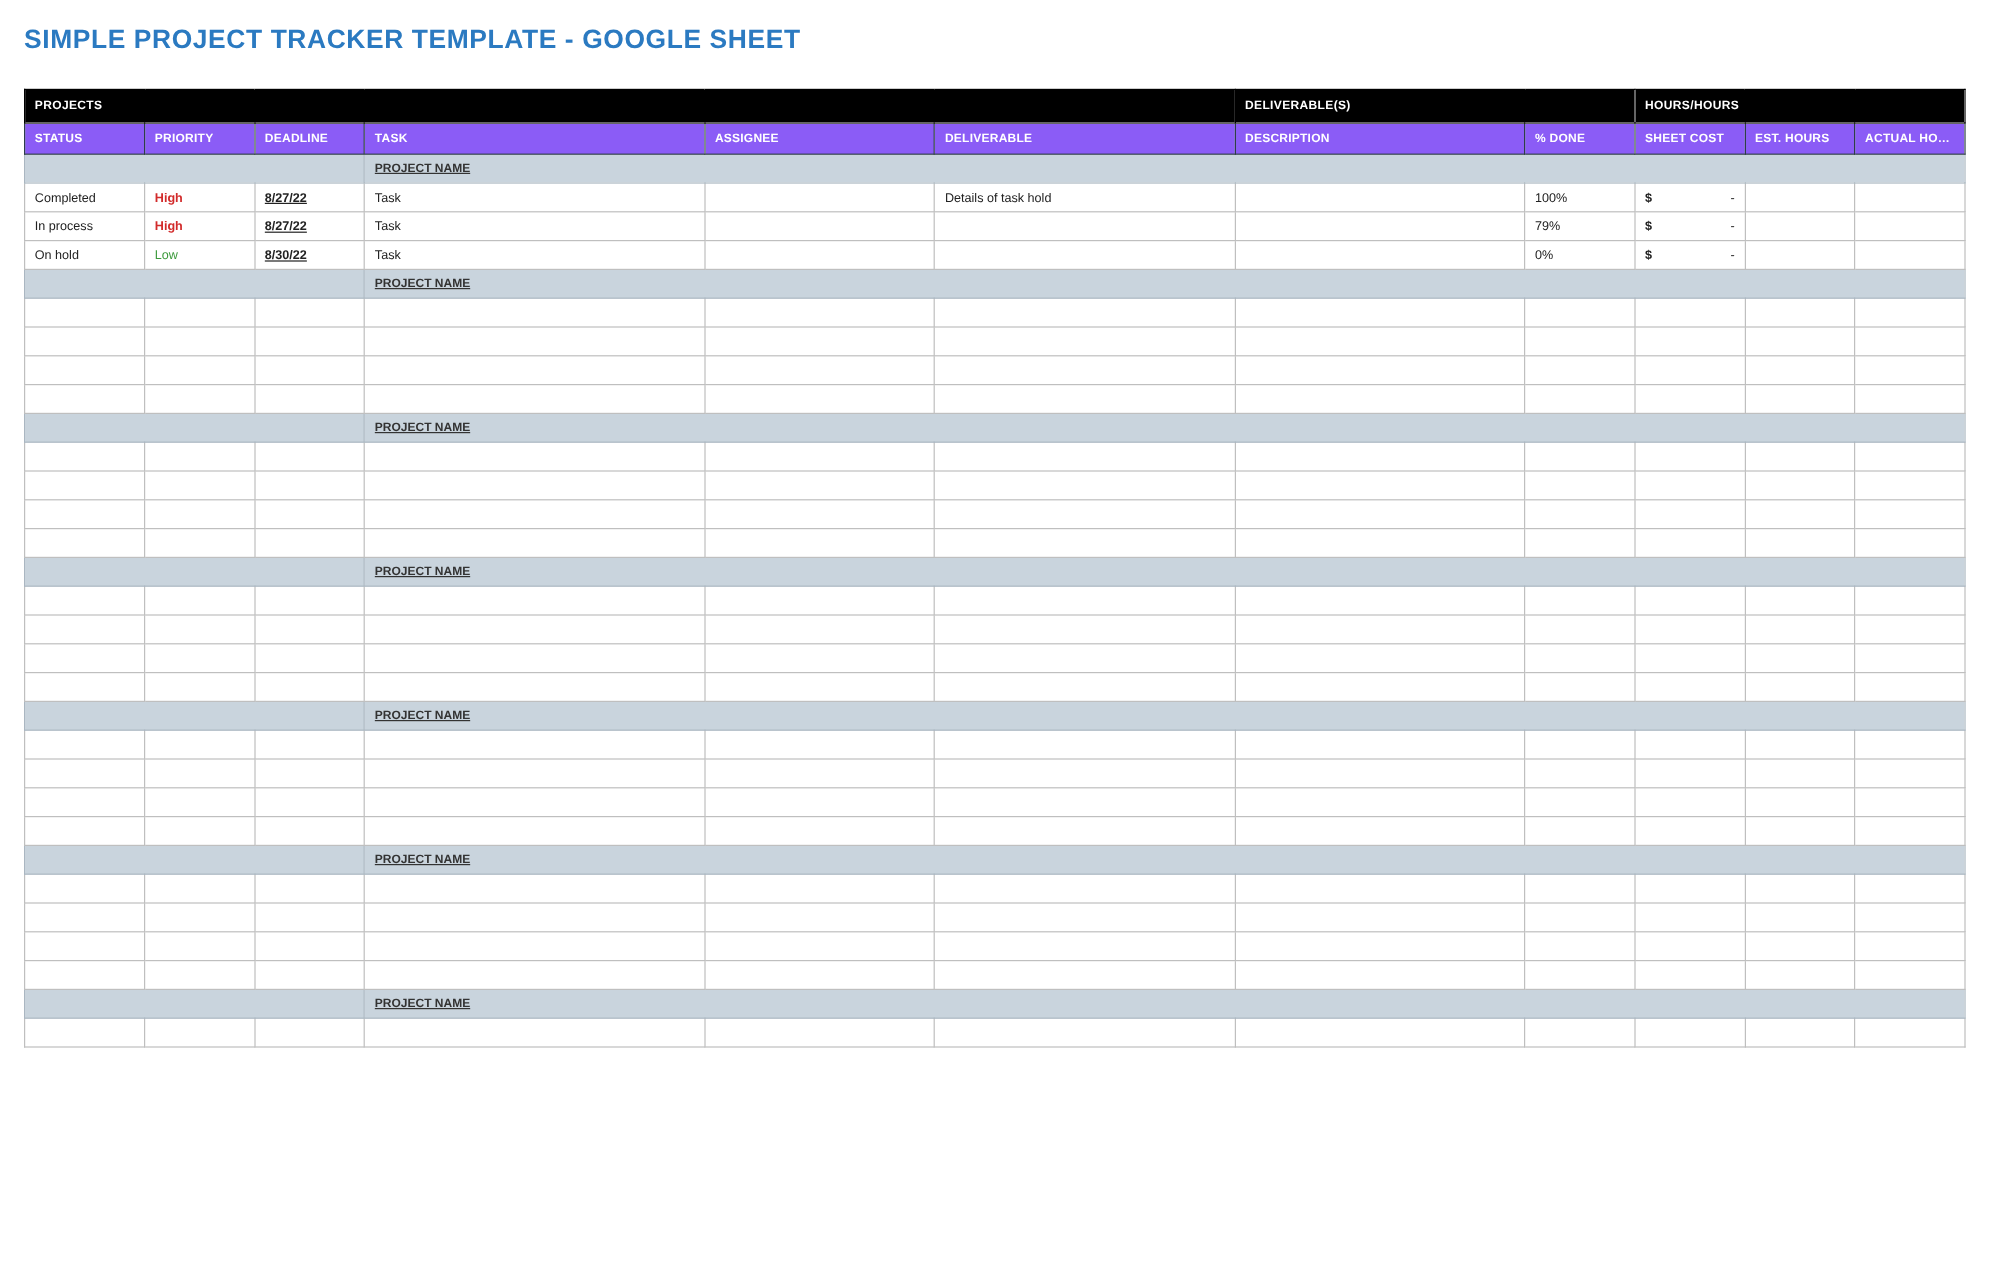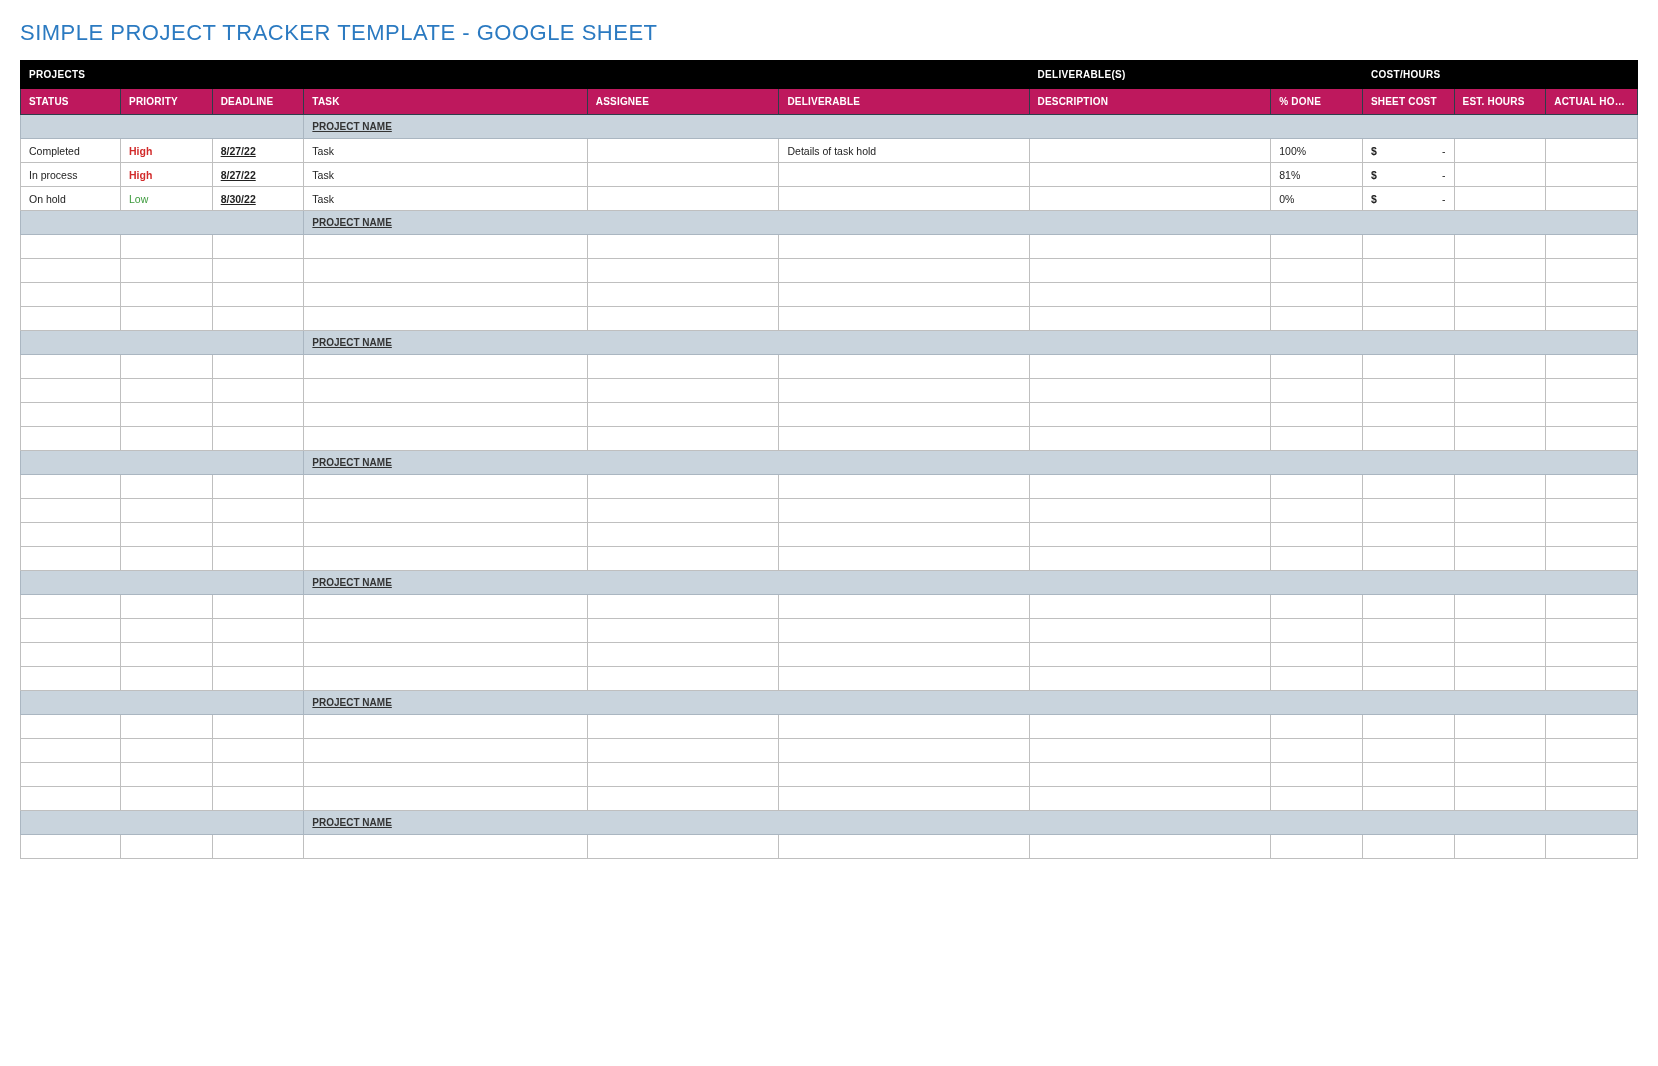"SIMPLE PROJECT TRACKER TEMPLATE -" .page-title { font-weight: 400 -> 700; margin-bottom: 14px -> 28px }
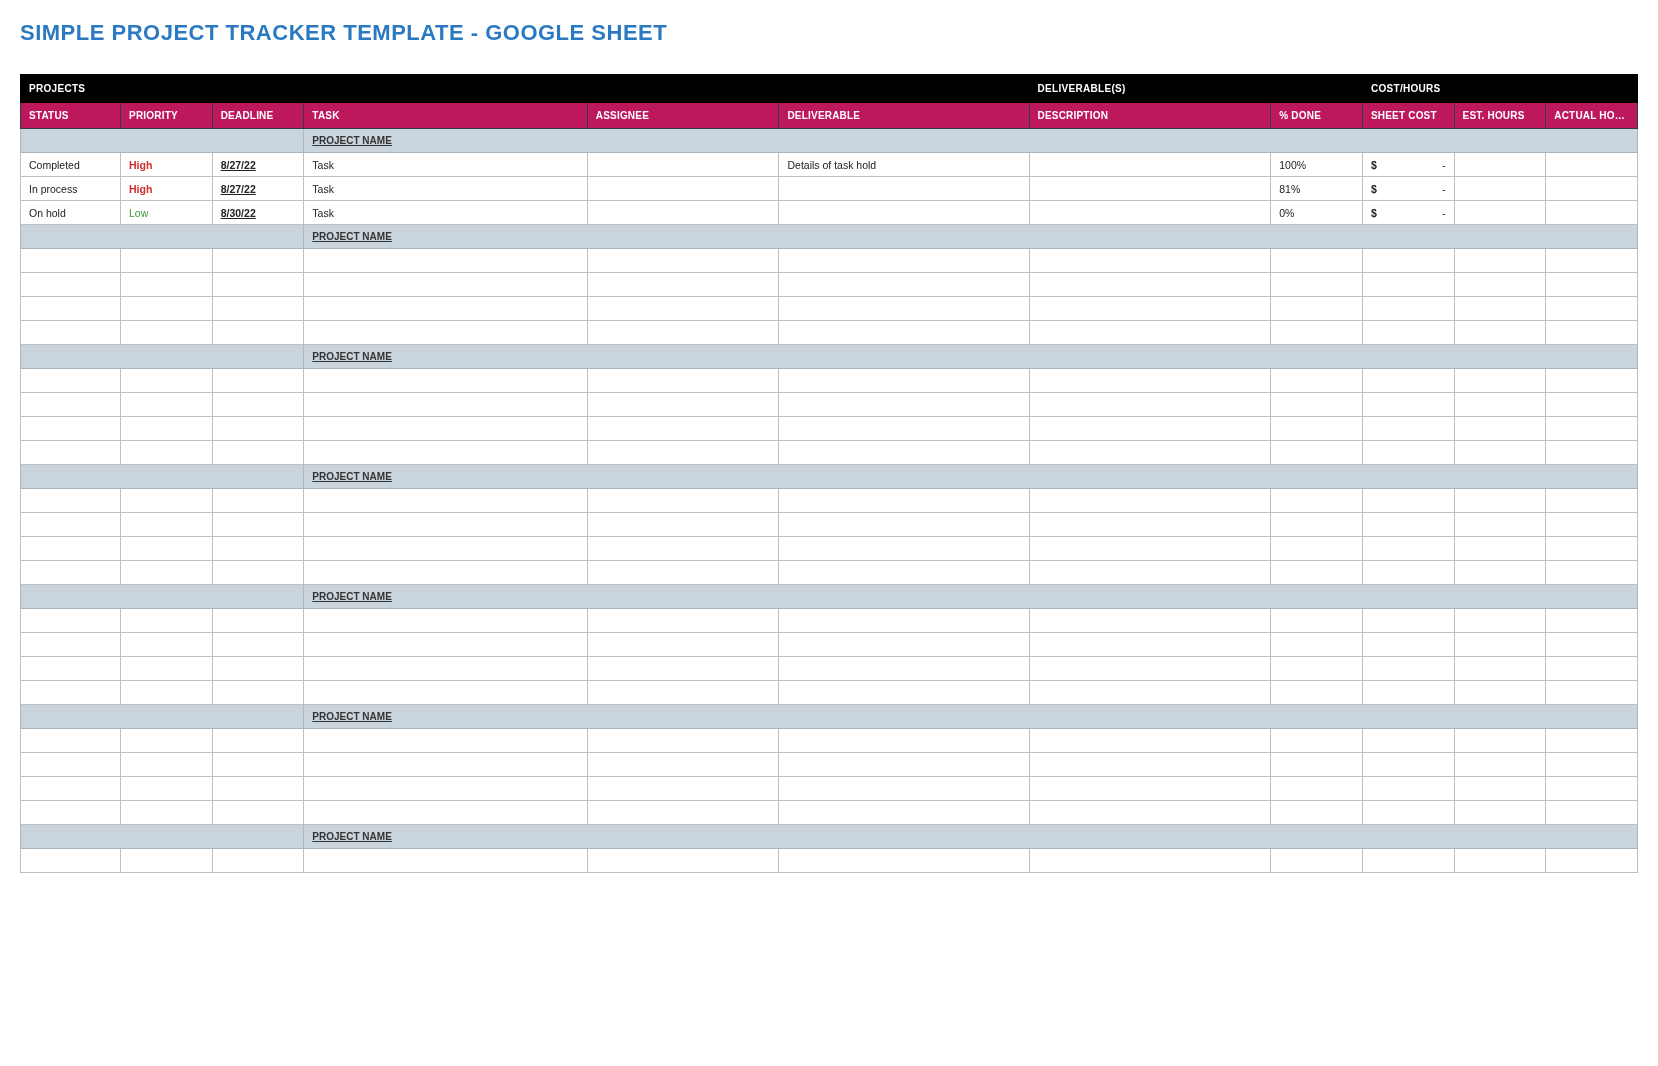"COST/HOURS" span.cell { text: COST/HOURS -> HOURS/HOURS }
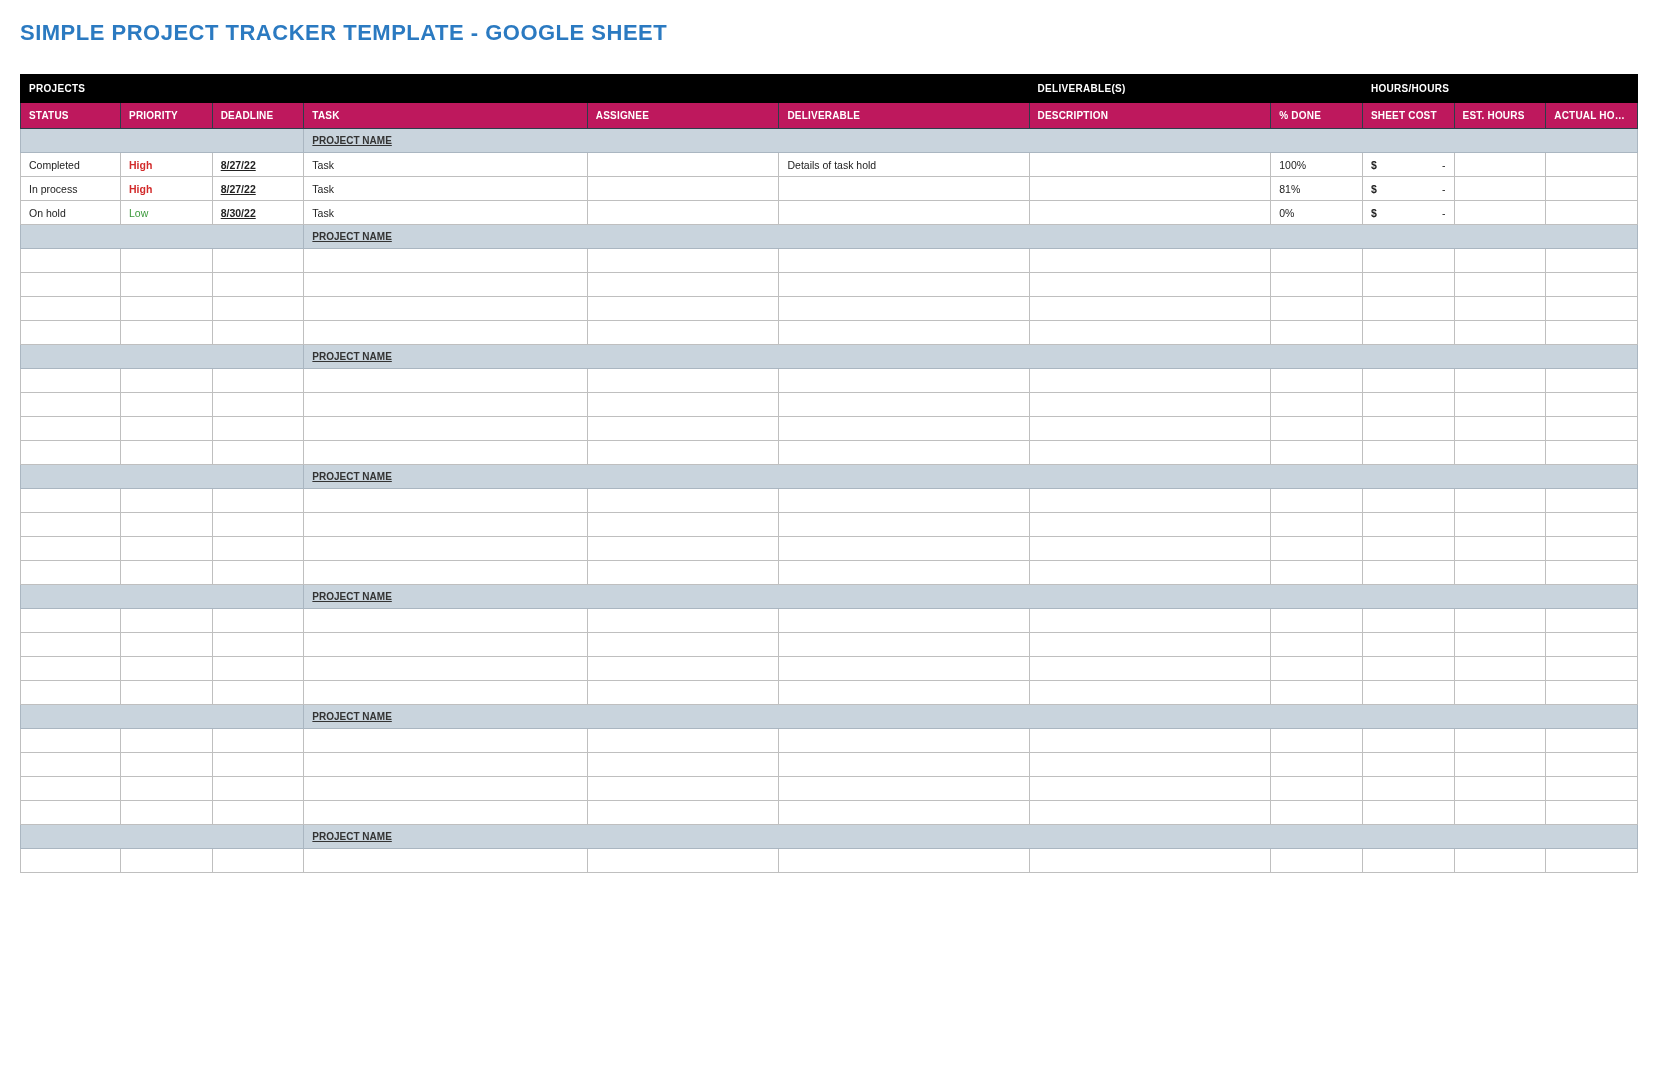"STATUS" .band-slate td { background: #be185d -> #8b5cf6 }
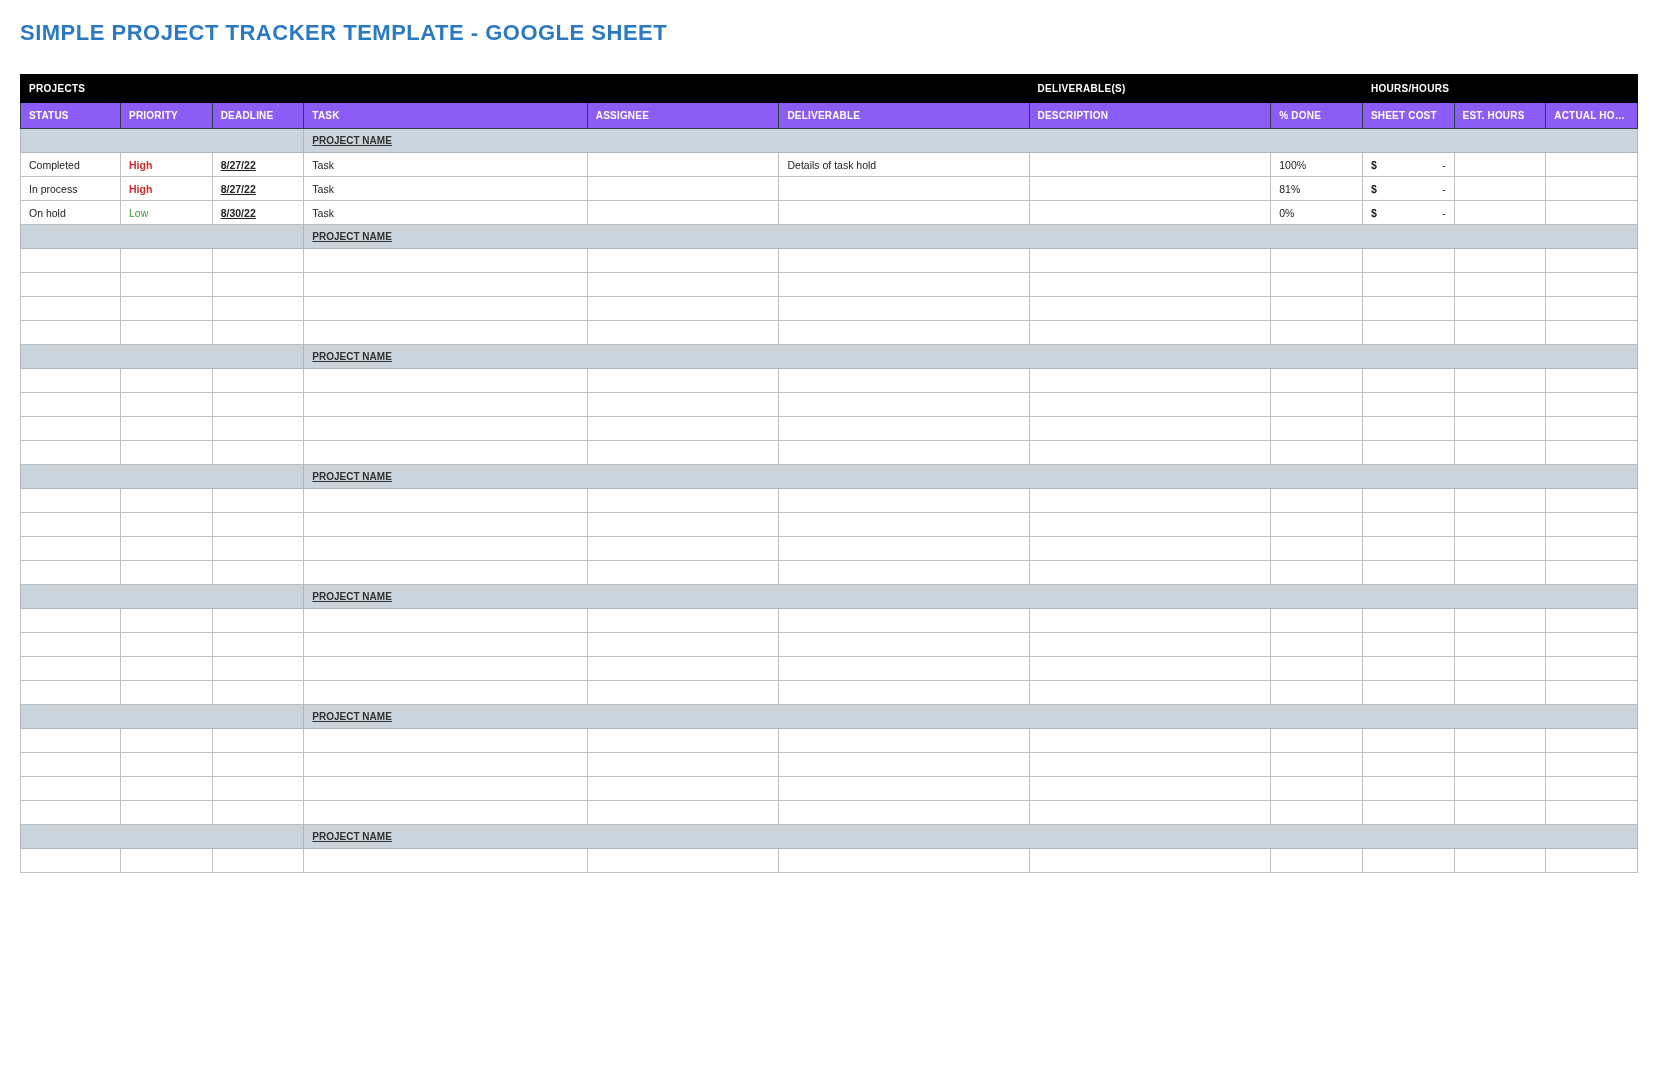"81%" span.cell { text: 81% -> 79% }
